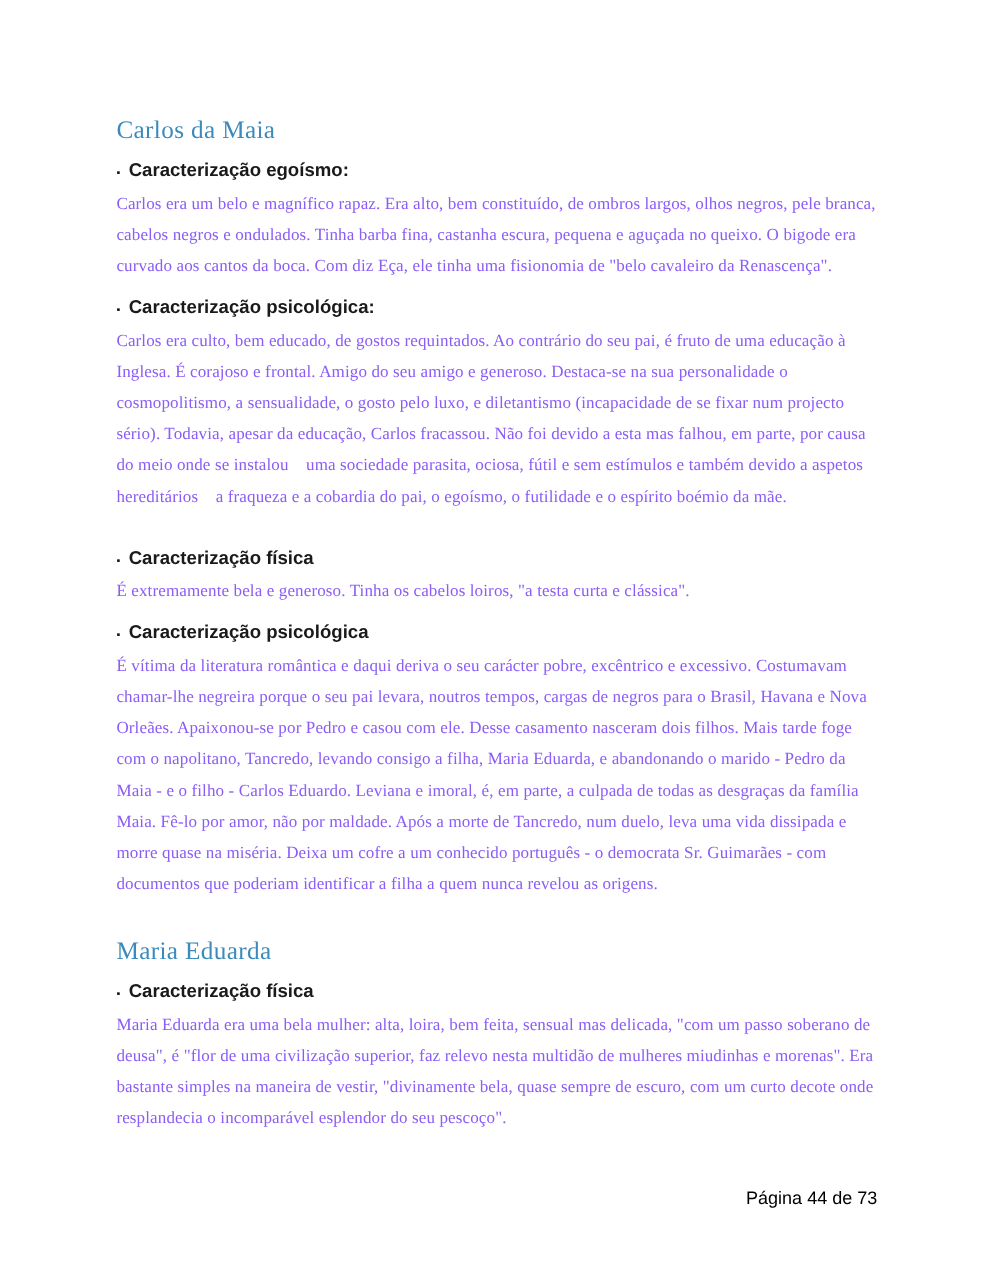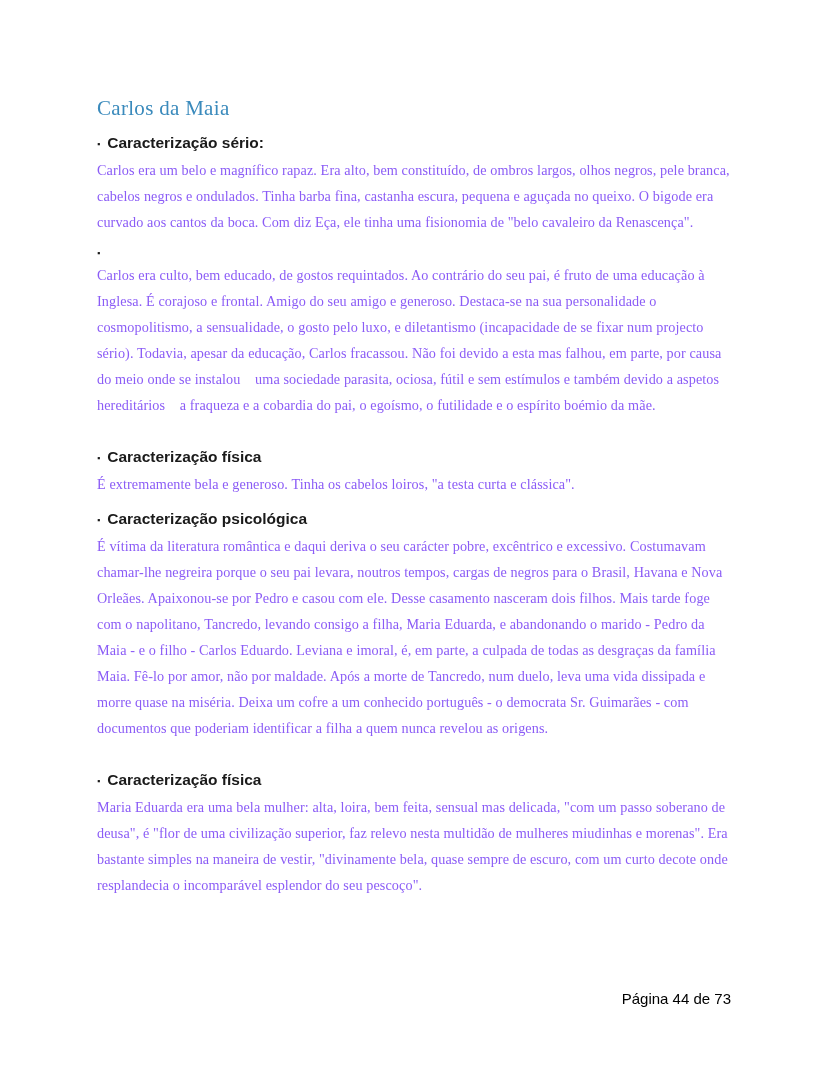"Caracterização sério:" span { text: sério -> egoísmo }
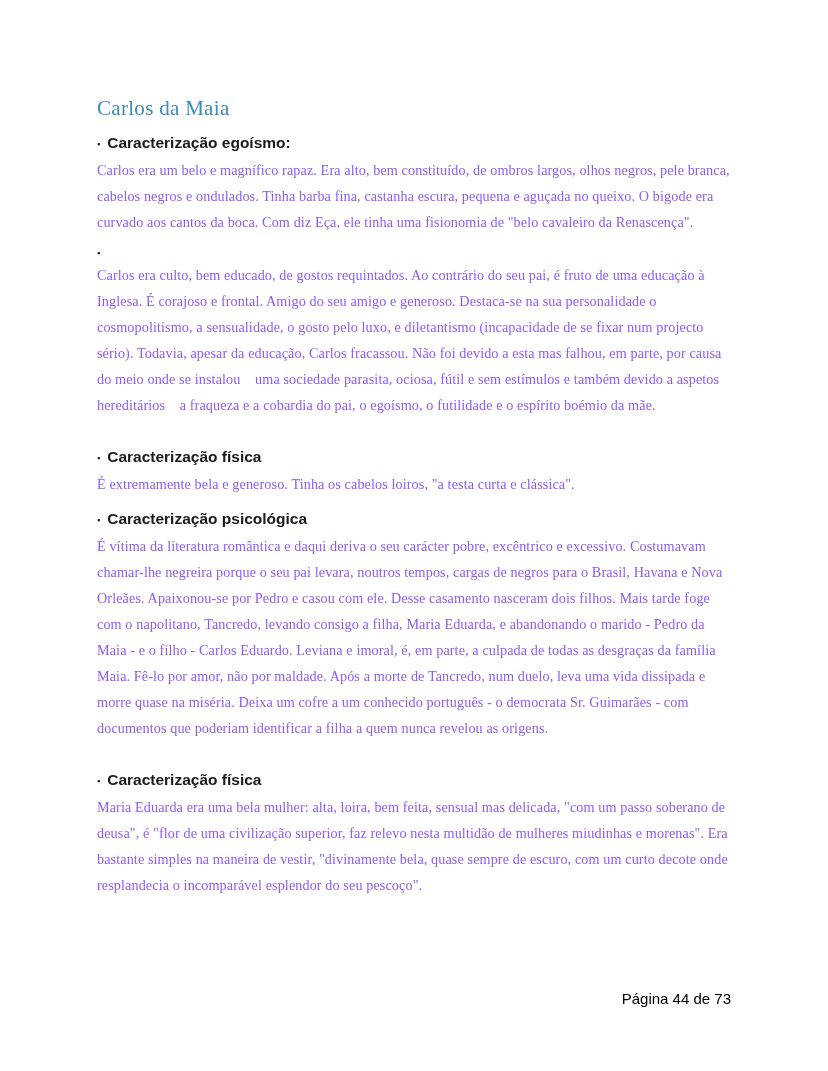"Caracterização psicológica:" span { html: none -> <span>Caracterização psicológica:</span> }
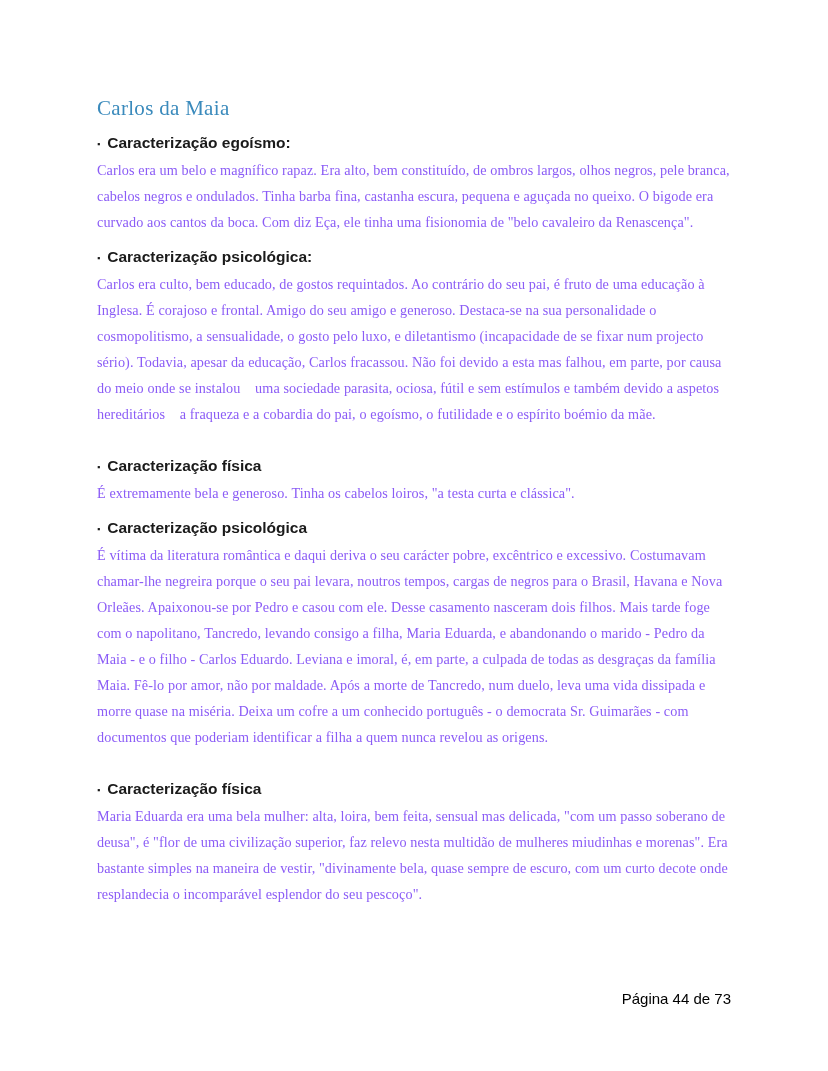"Maria Eduarda" h2.char-heading { html: none -> <h2>Maria Eduarda</h2> }
